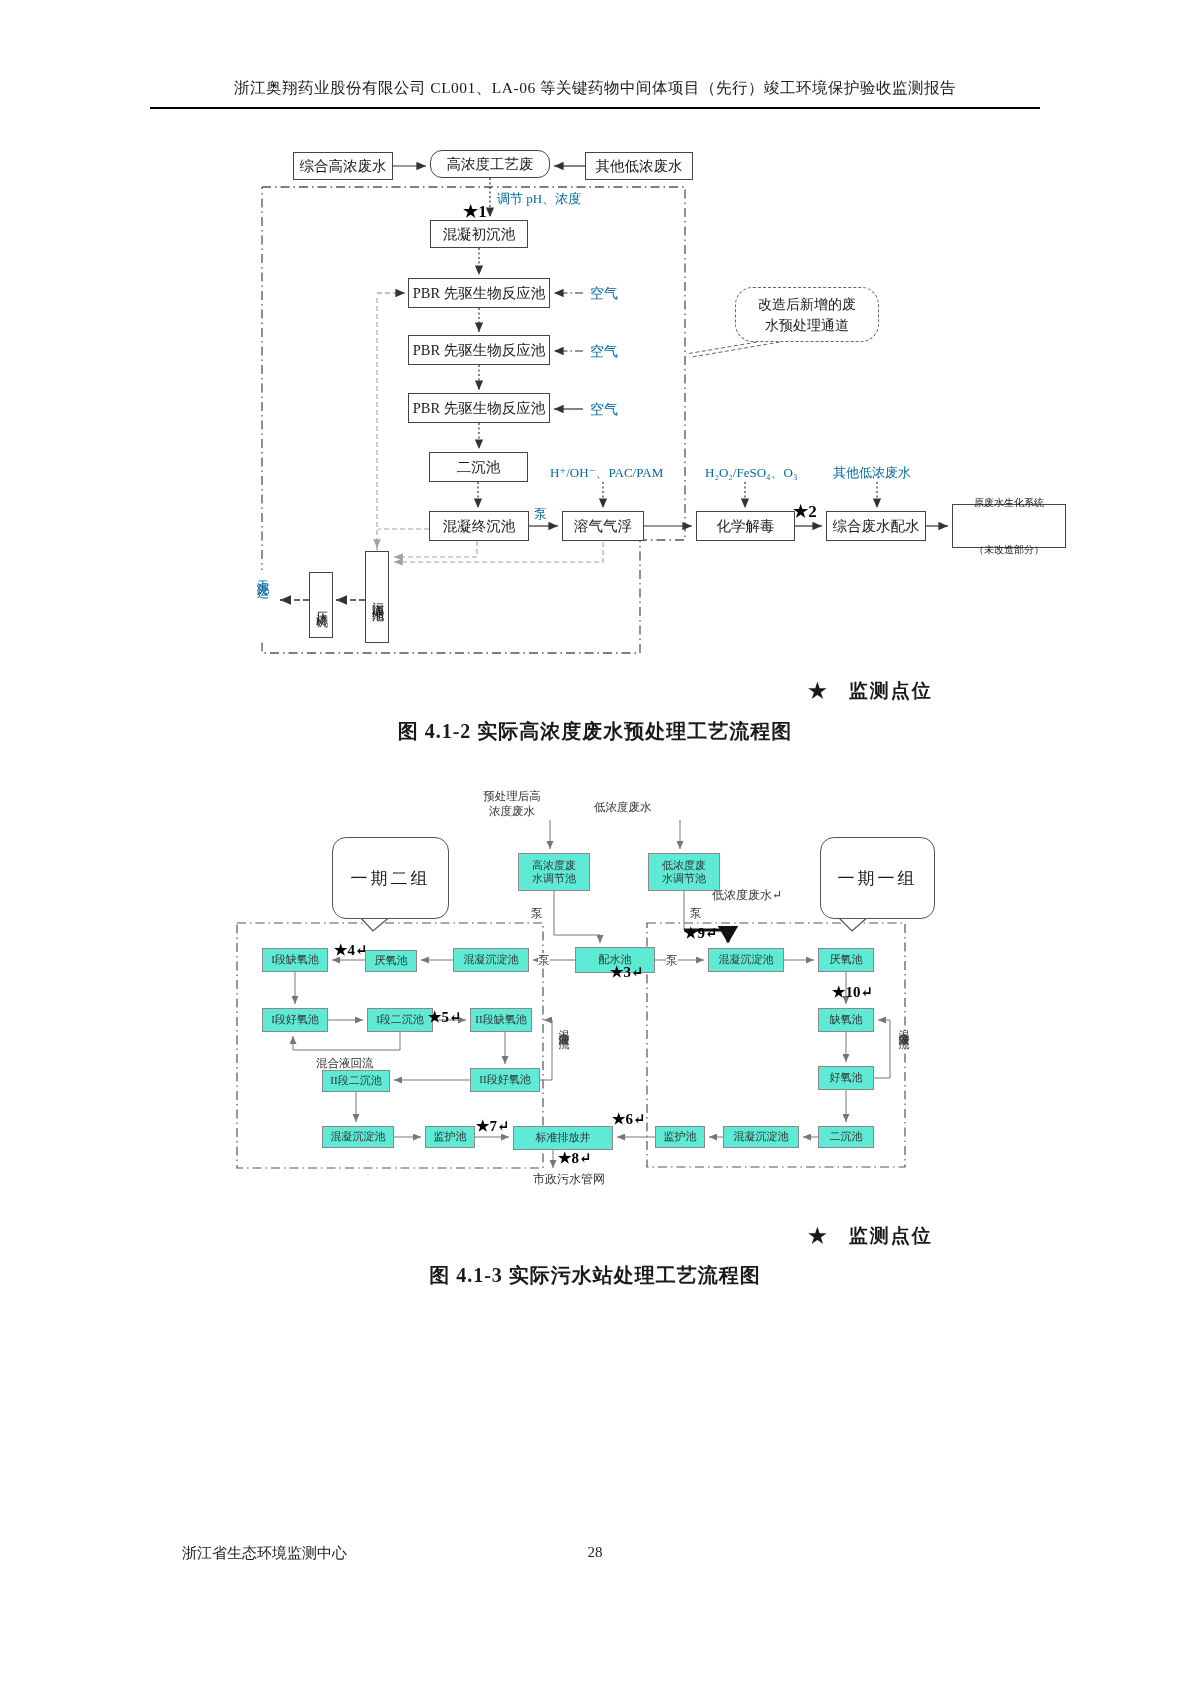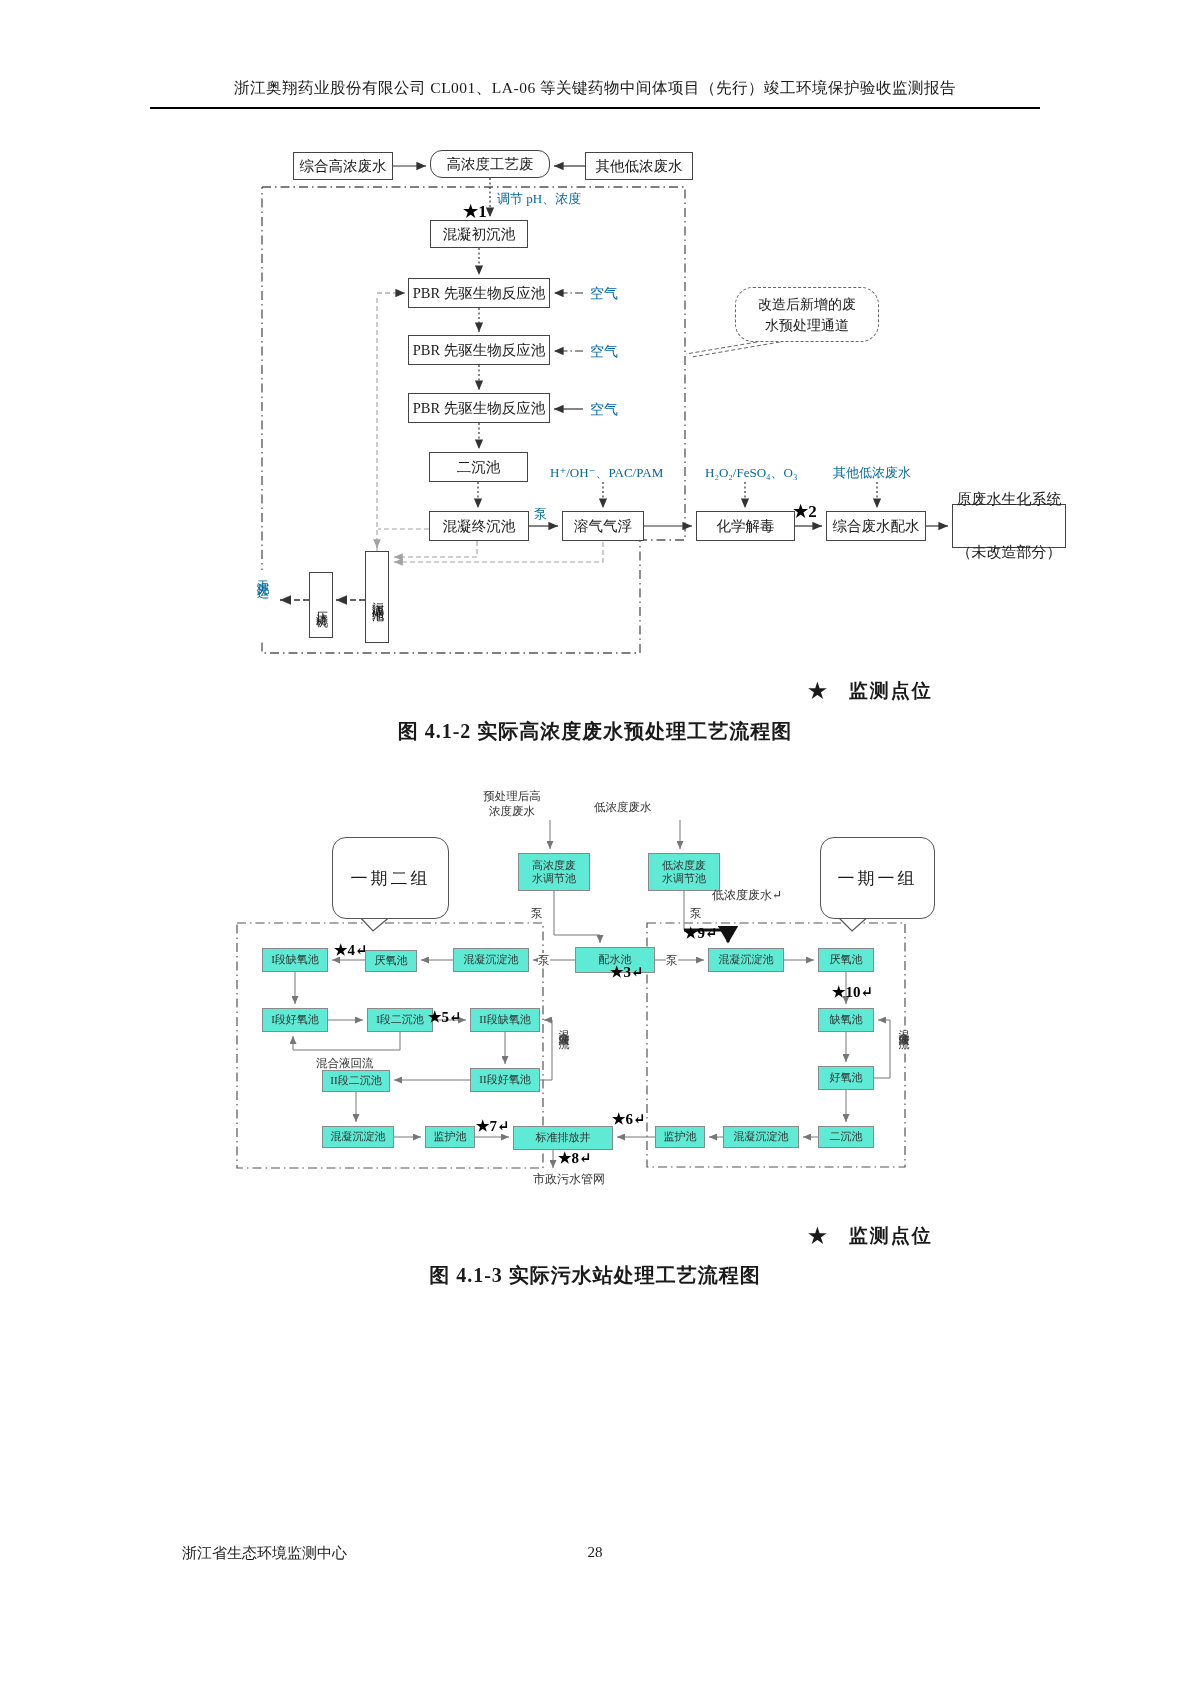"原废水生化系统" div.bx { font-size: 15px -> 10px }
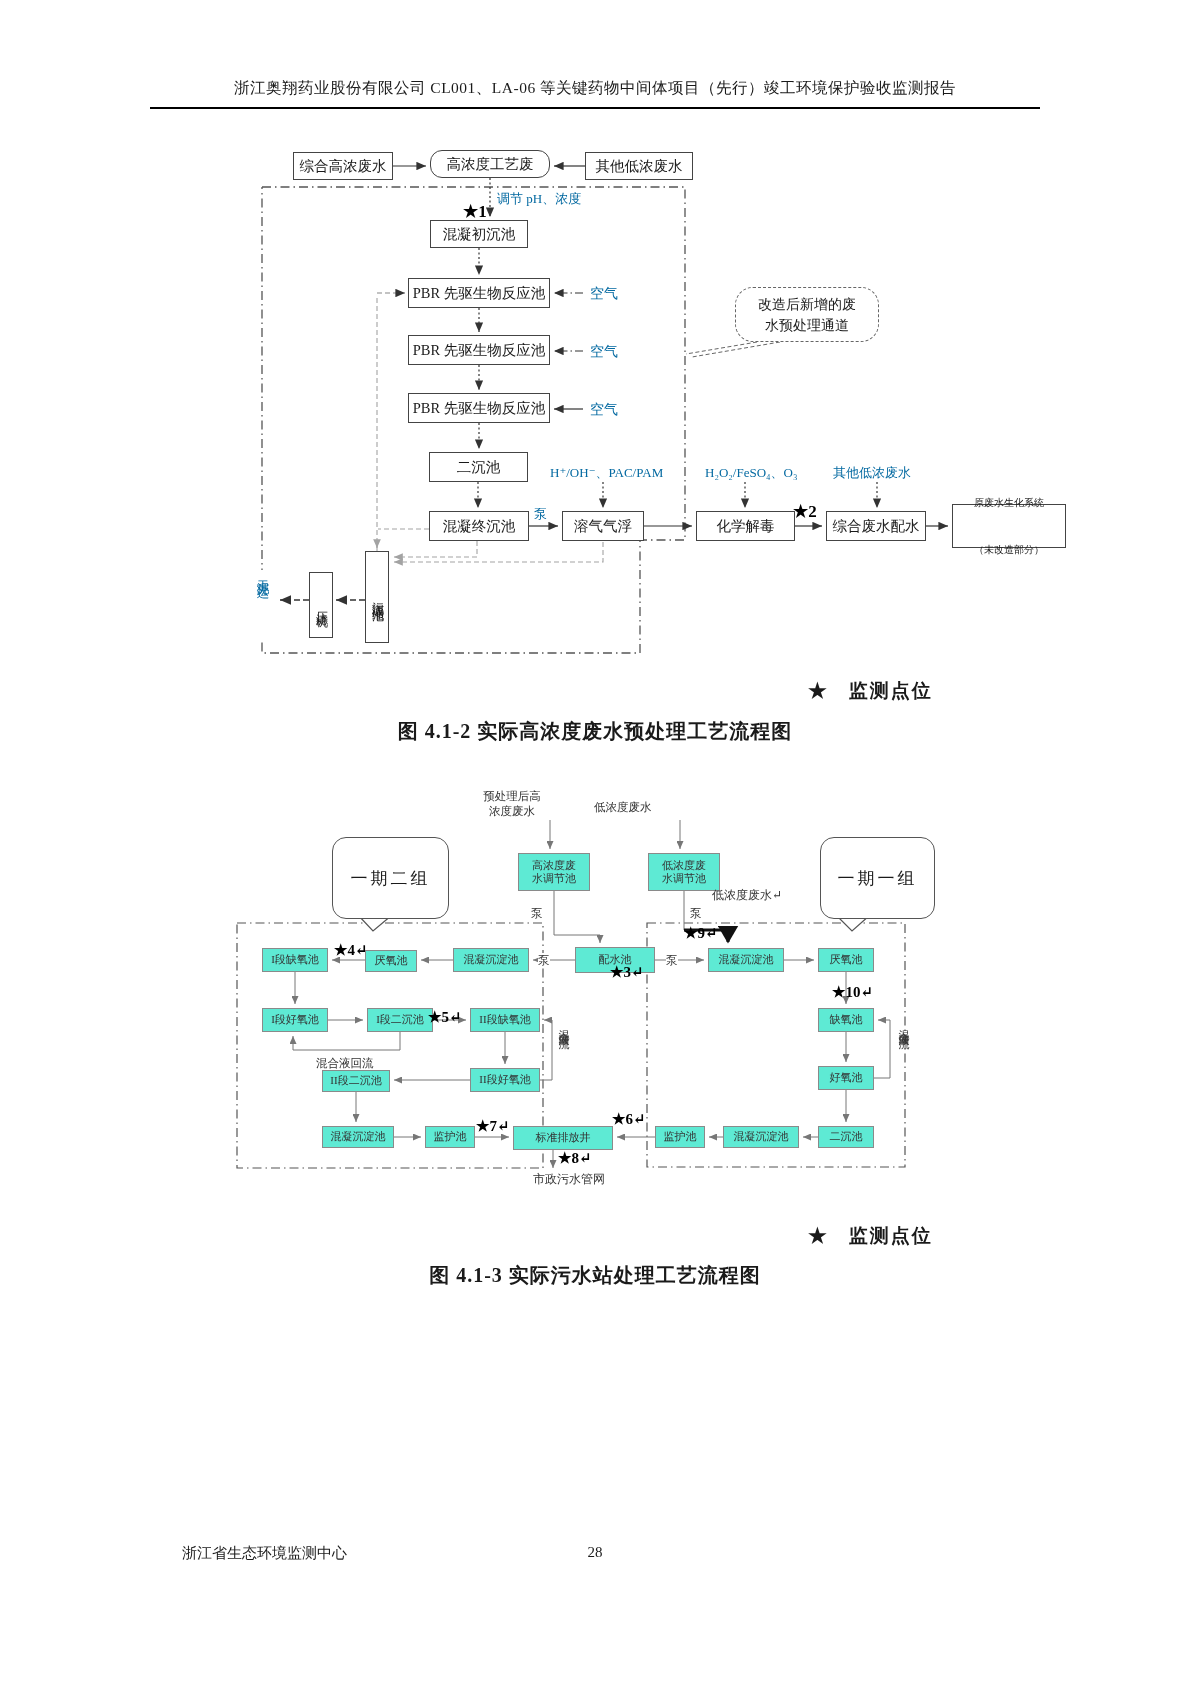"II段缺氧池" div.bx2 { width: 70px -> 62px }
